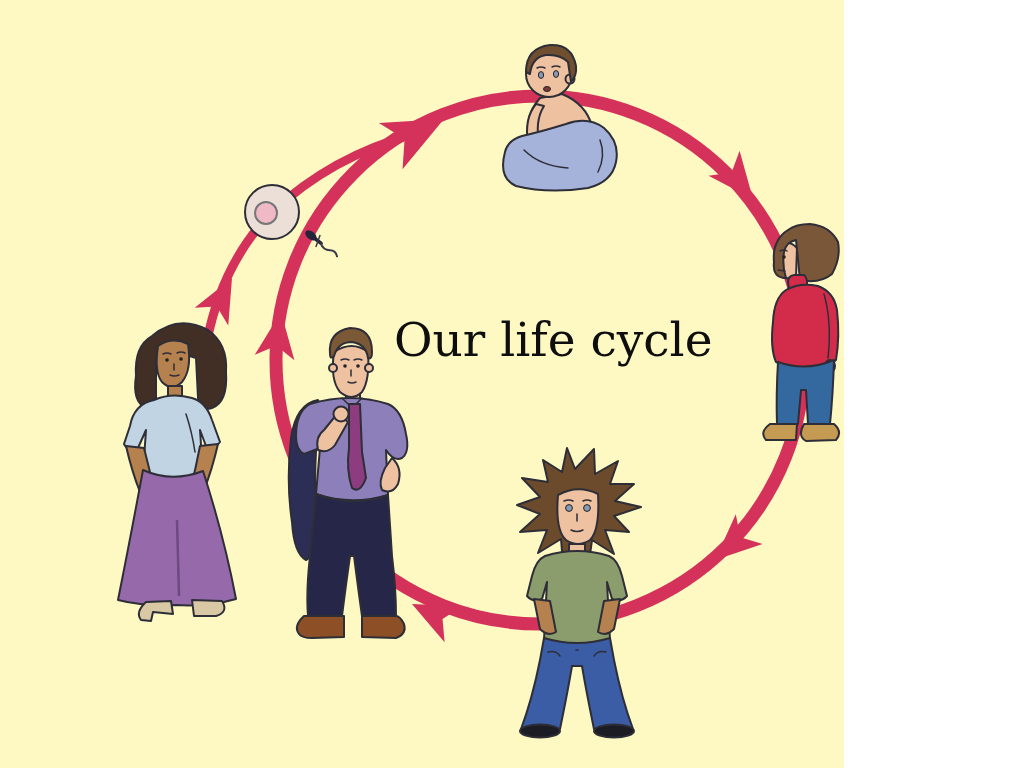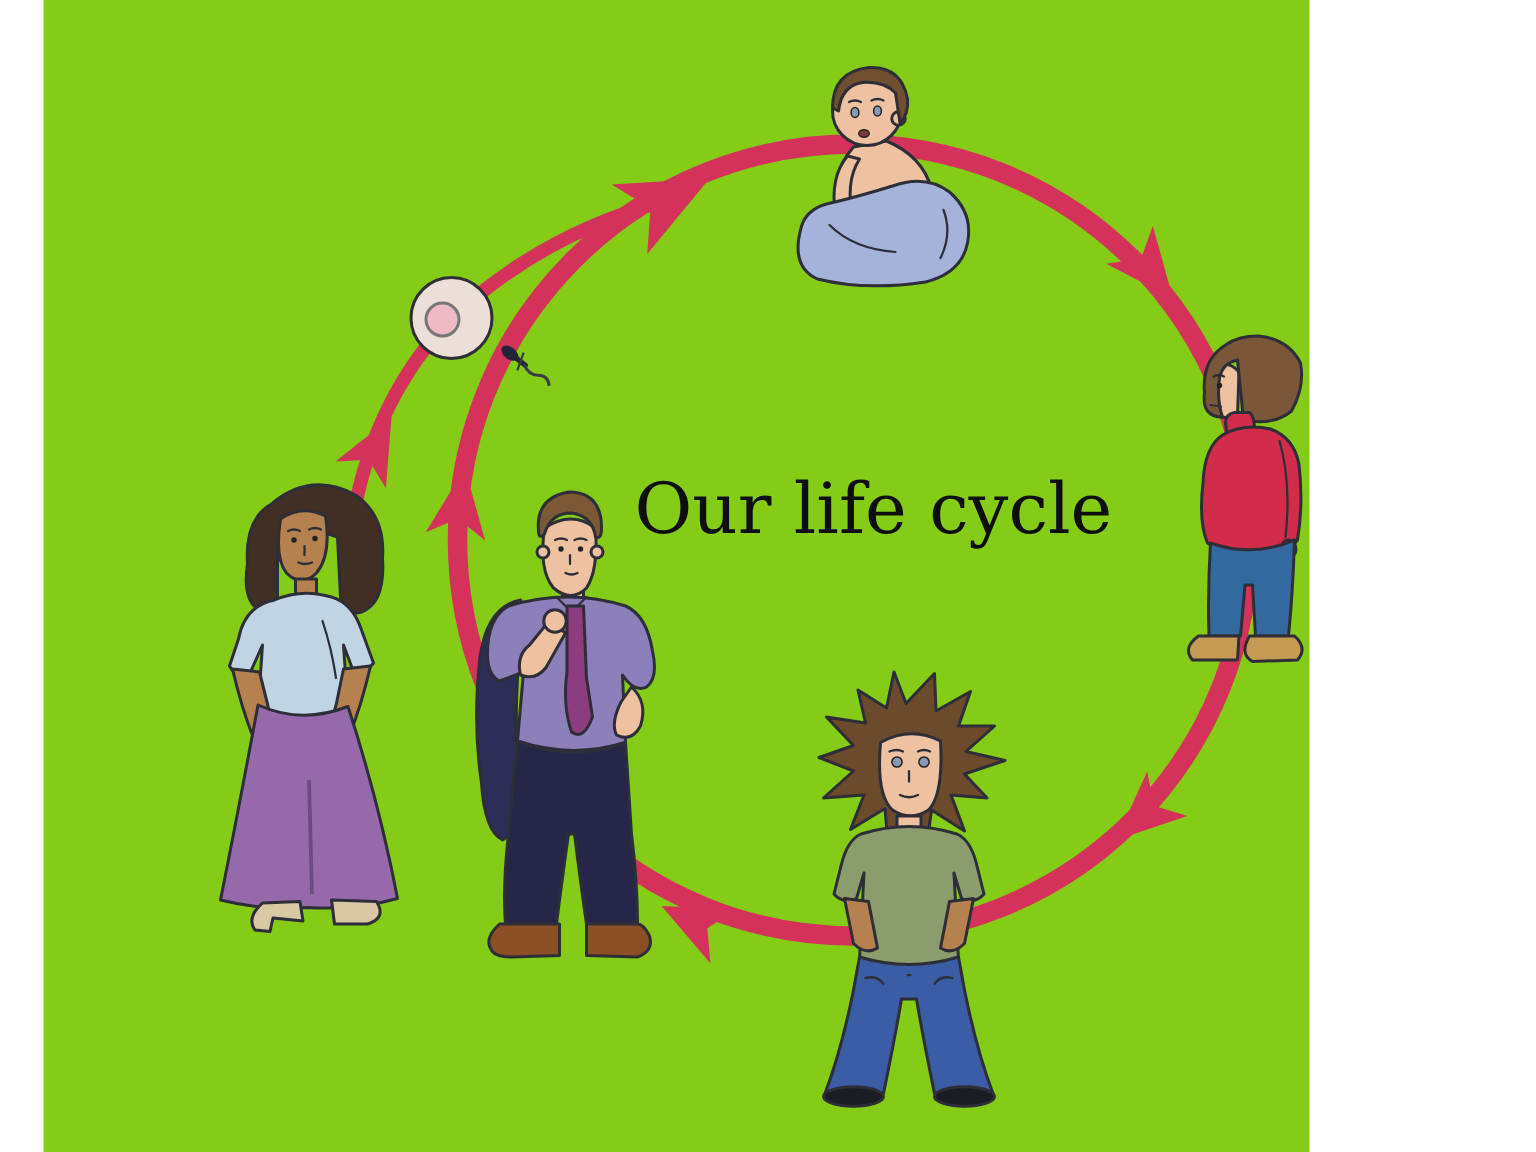"Our life cycle" .stage { background: #84cc16 -> #fef9c3; margin-left: 29px -> none }
